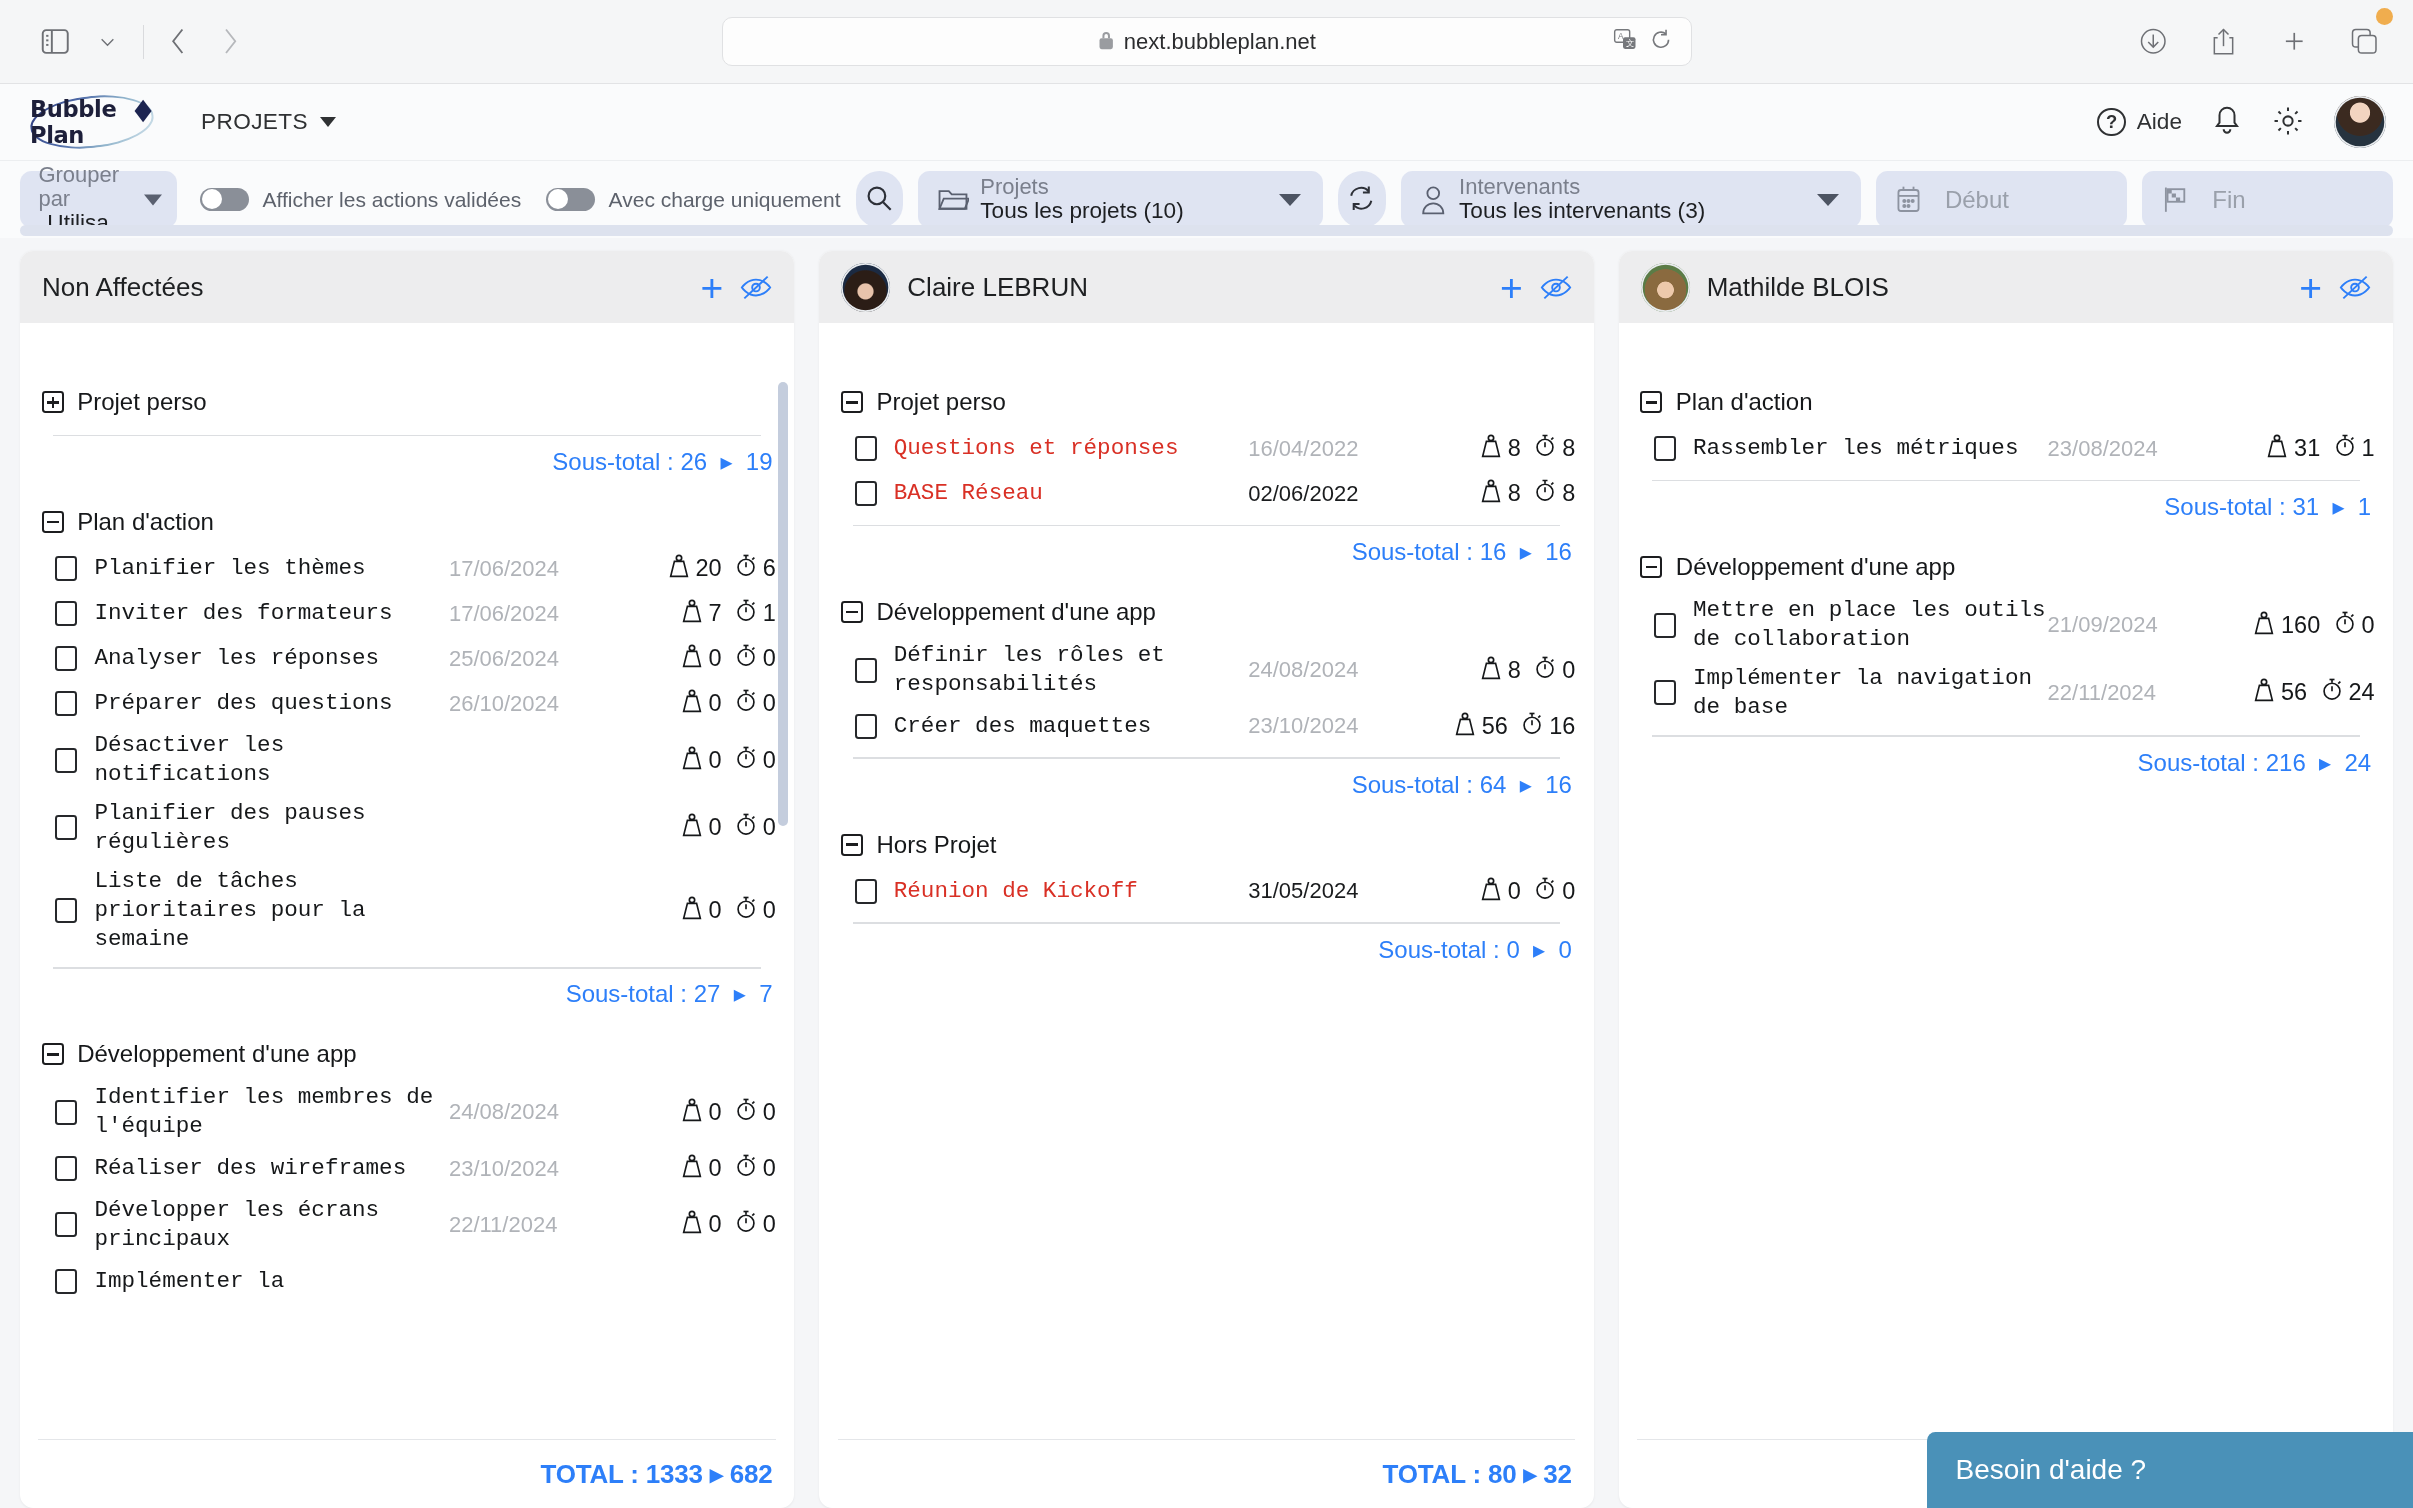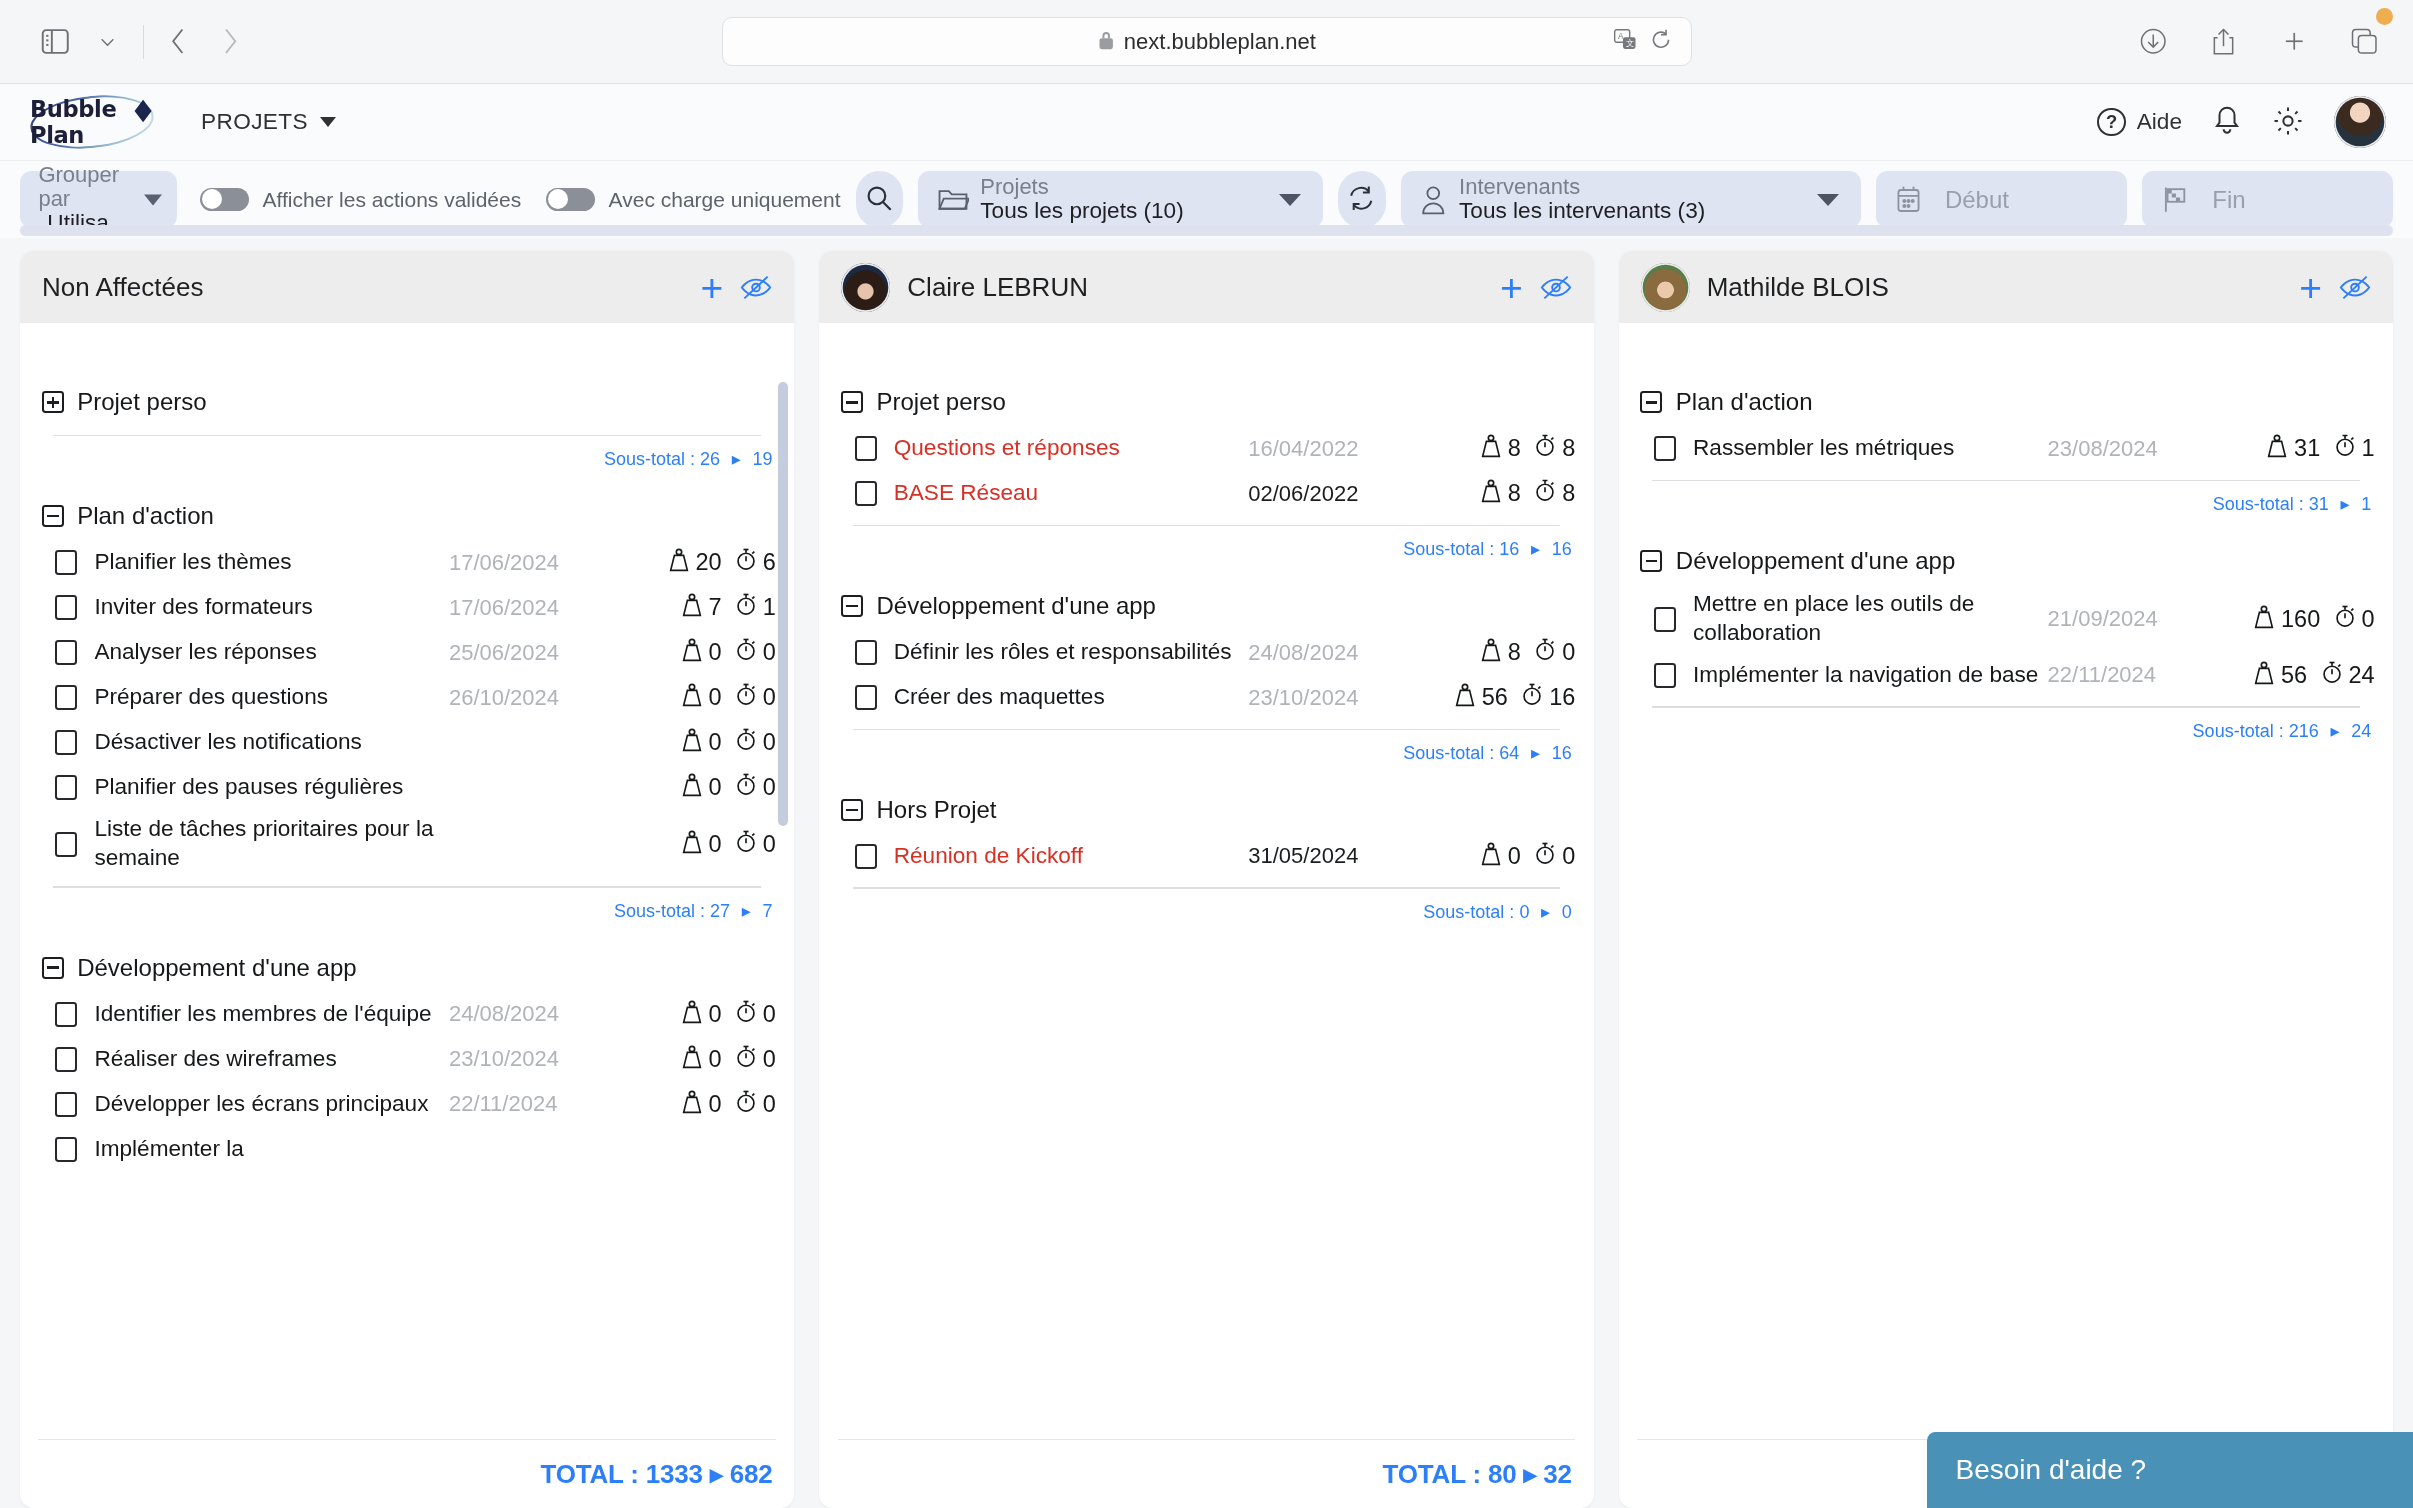"Sous-total : 26 ▸ 19" .subtotal { font-size: 18px -> 24px }
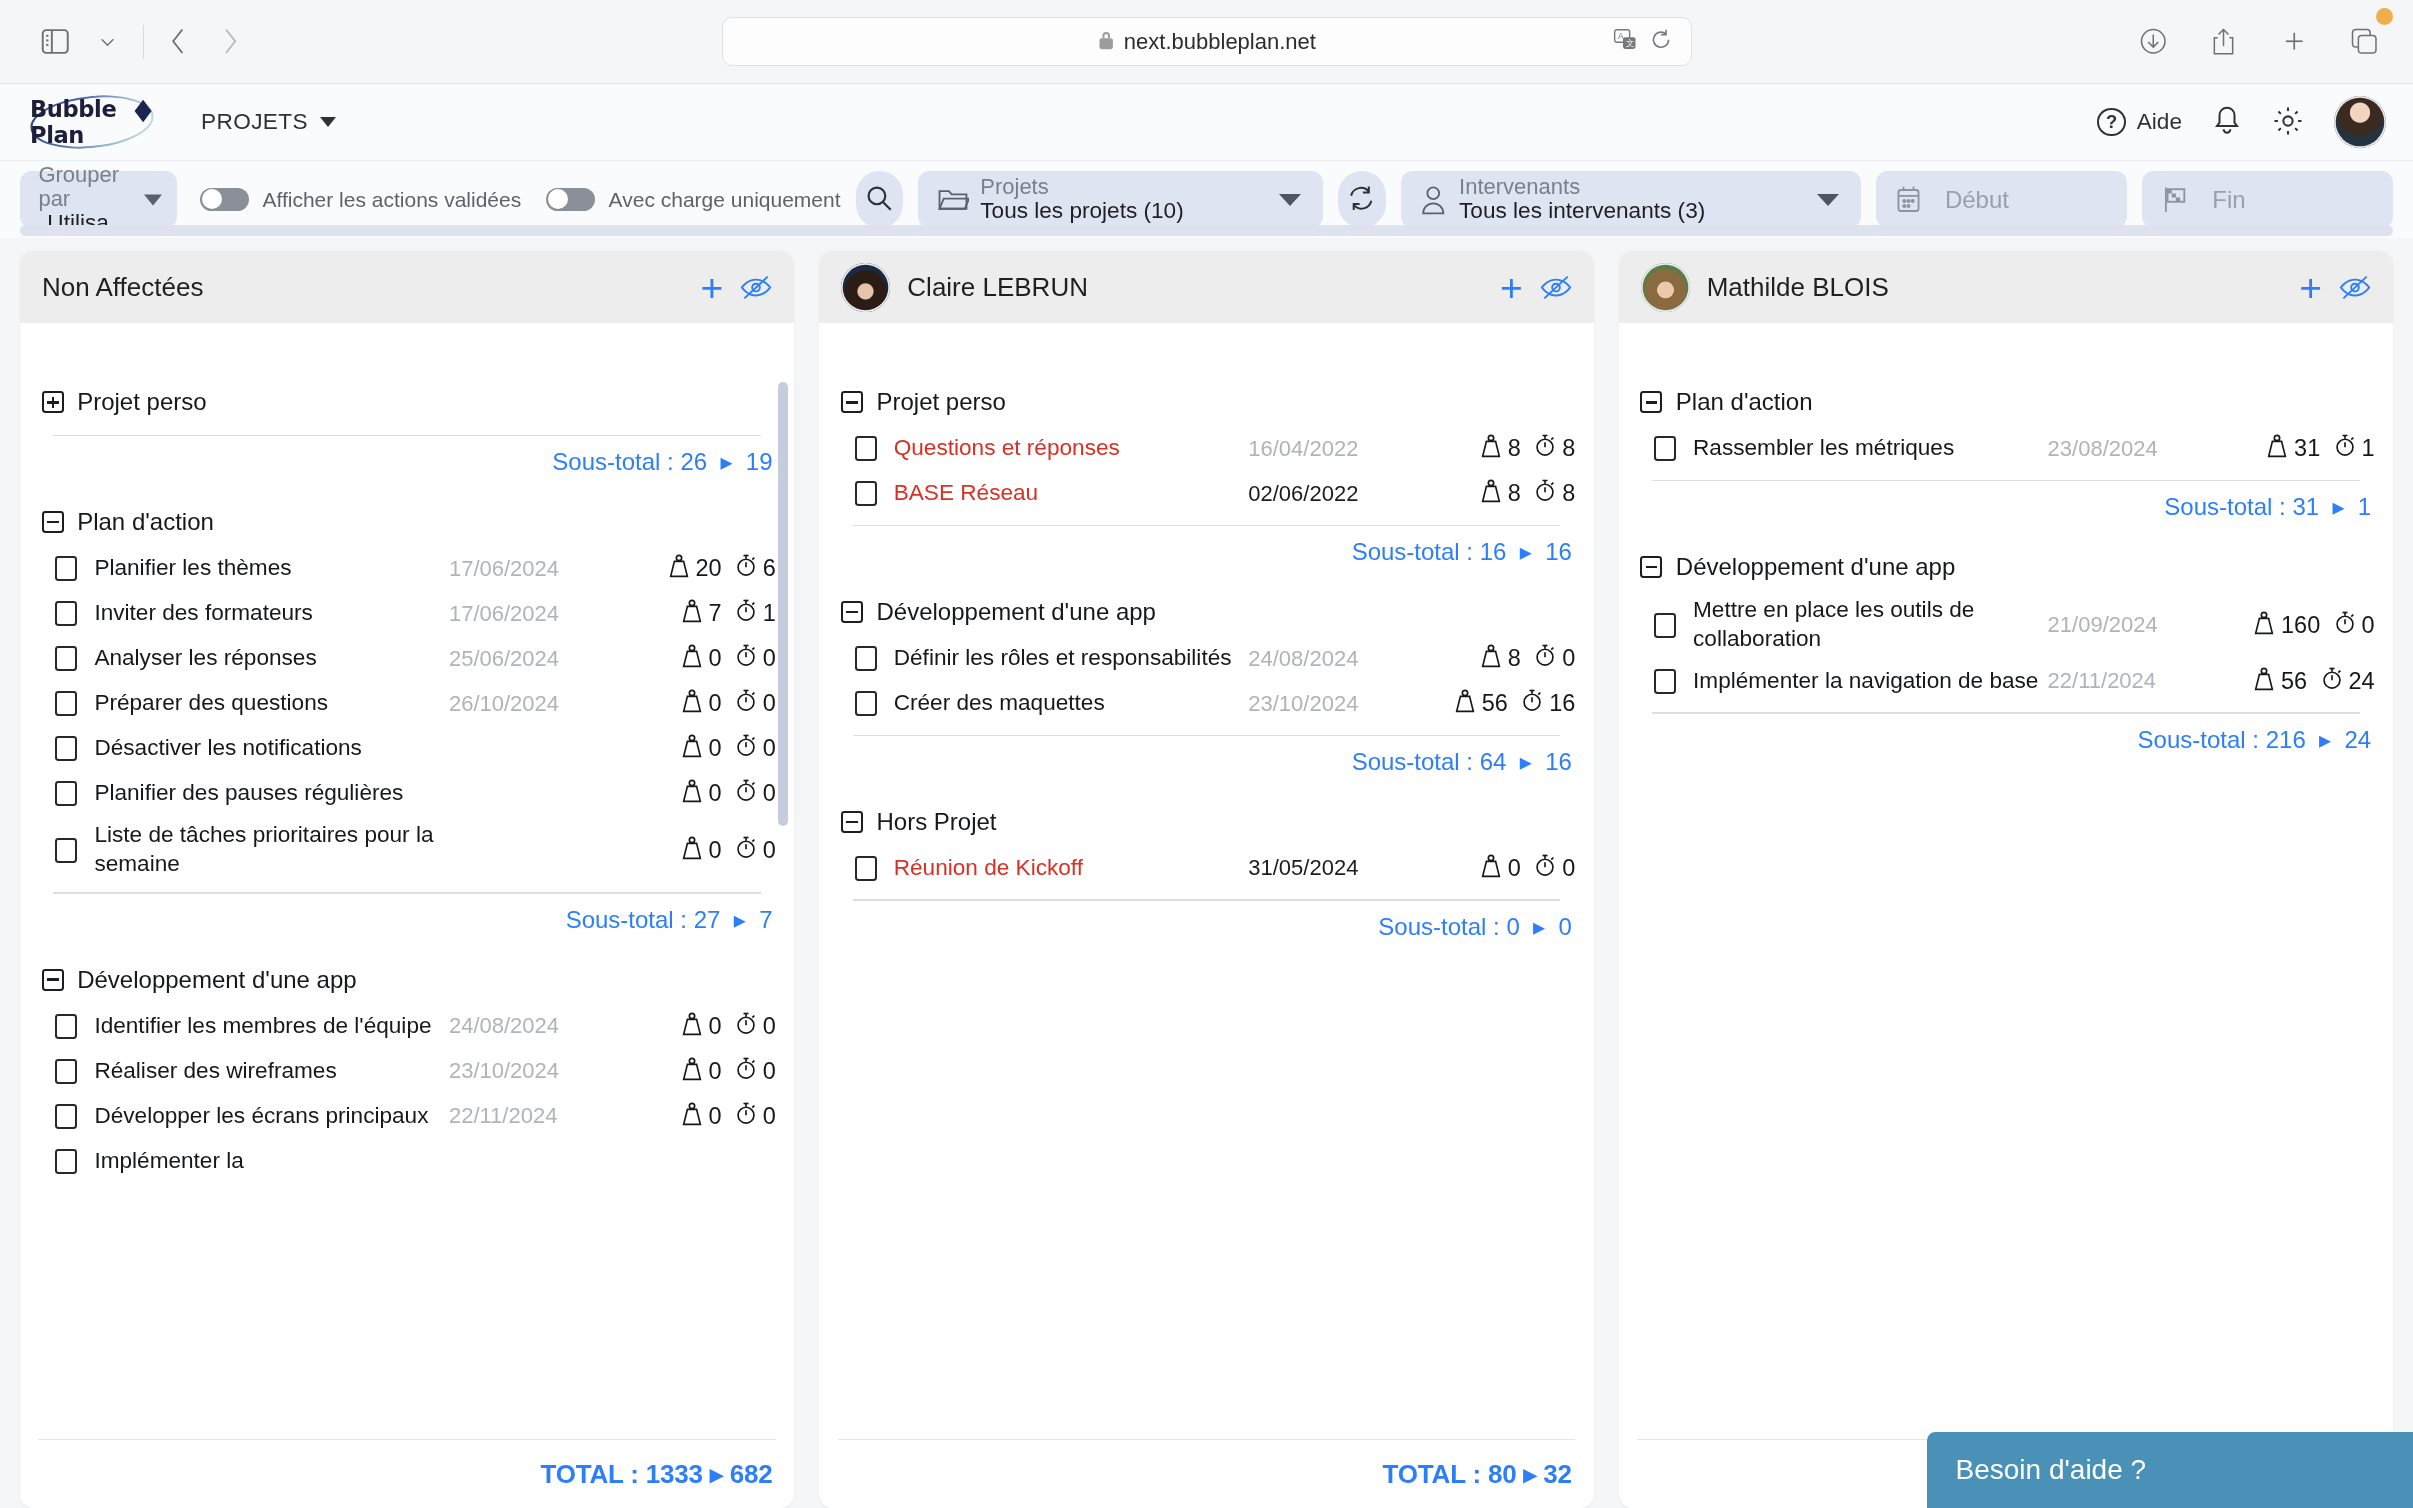"Questions et réponses" .task-name { font-family: none -> Liberation Mono, monospace }
